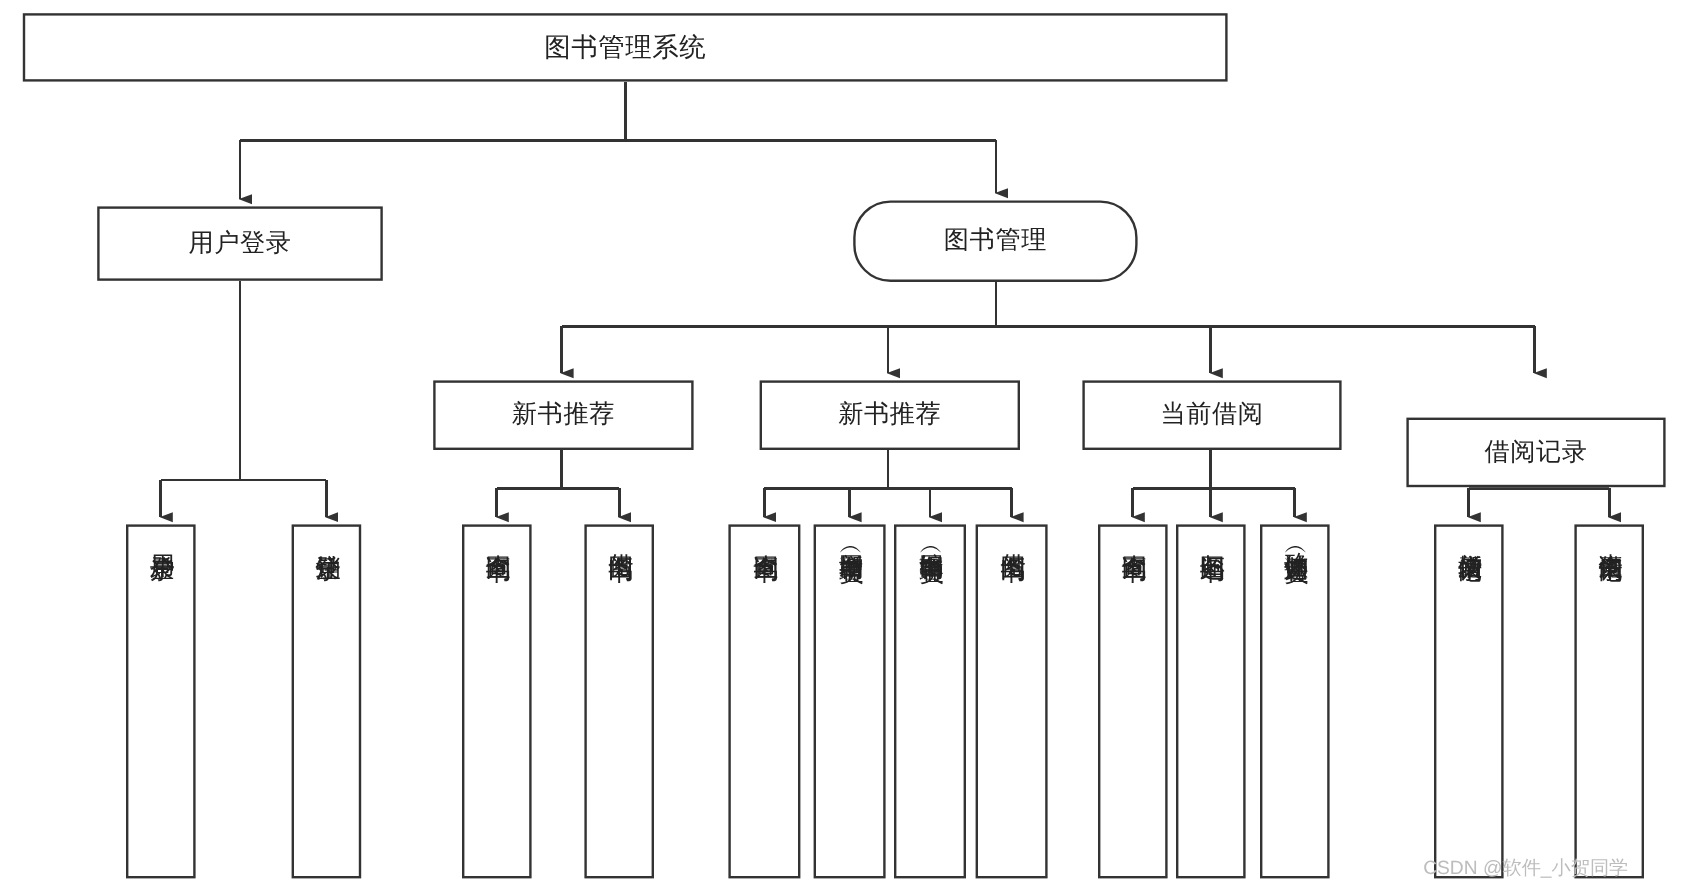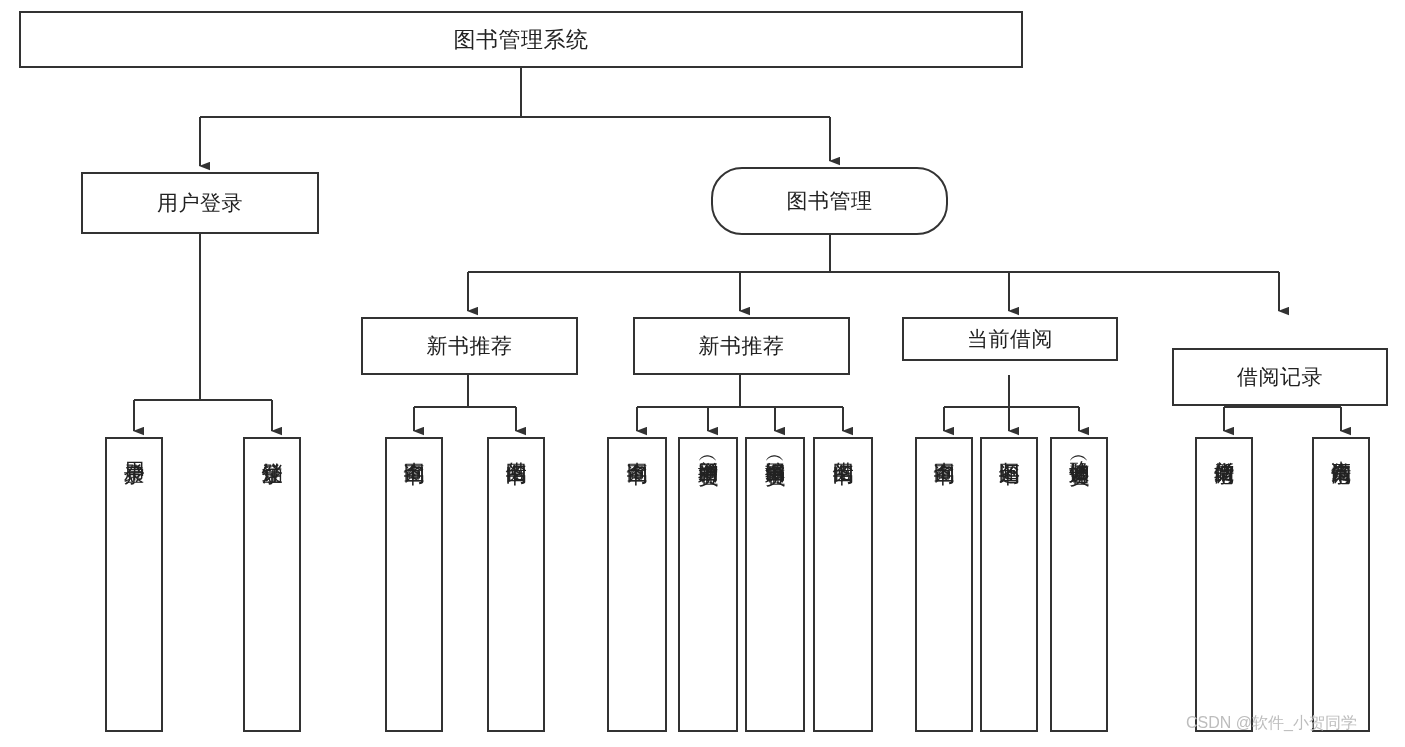"当前借阅" div.node { height: 44px -> 58px }
